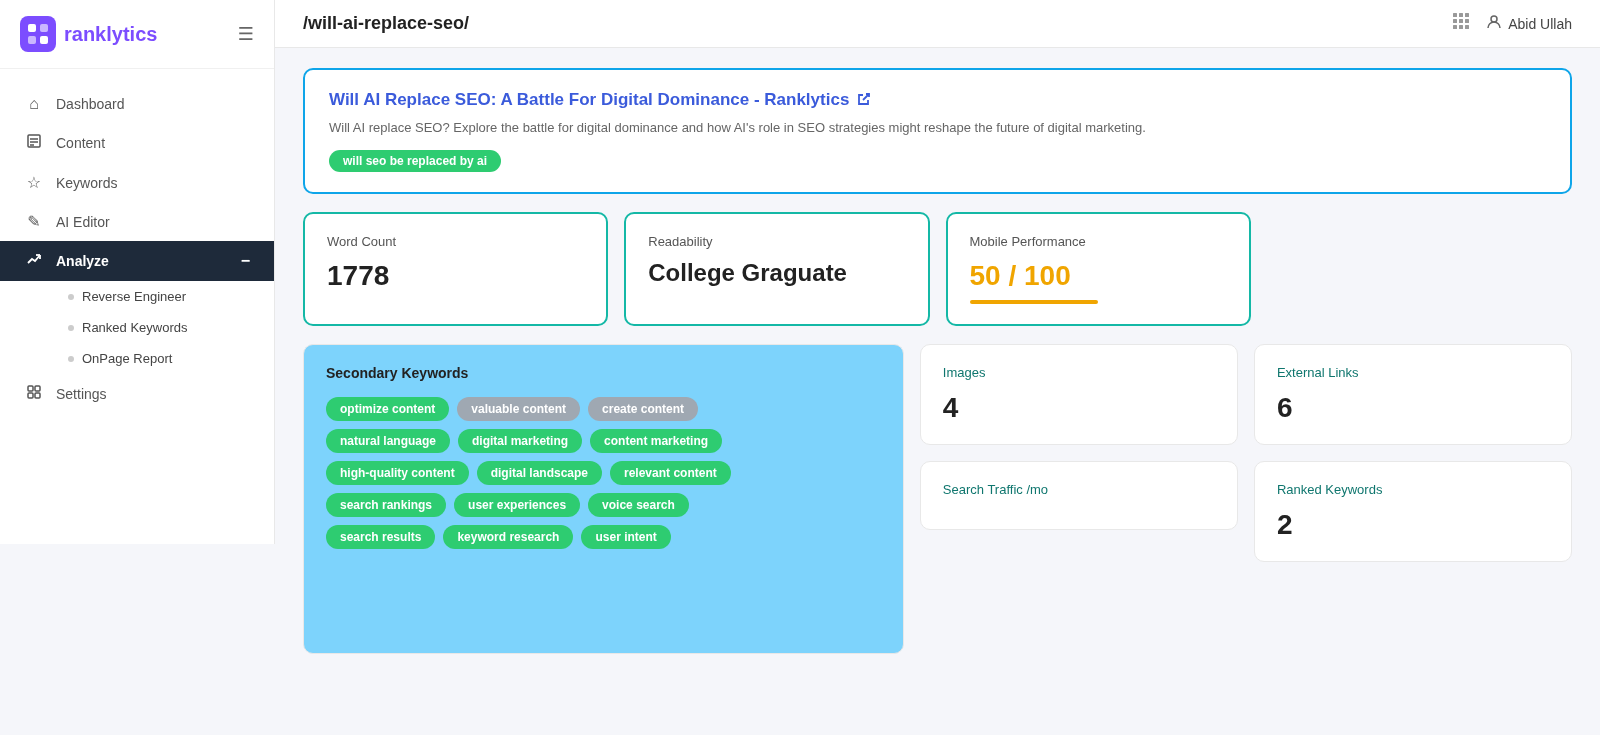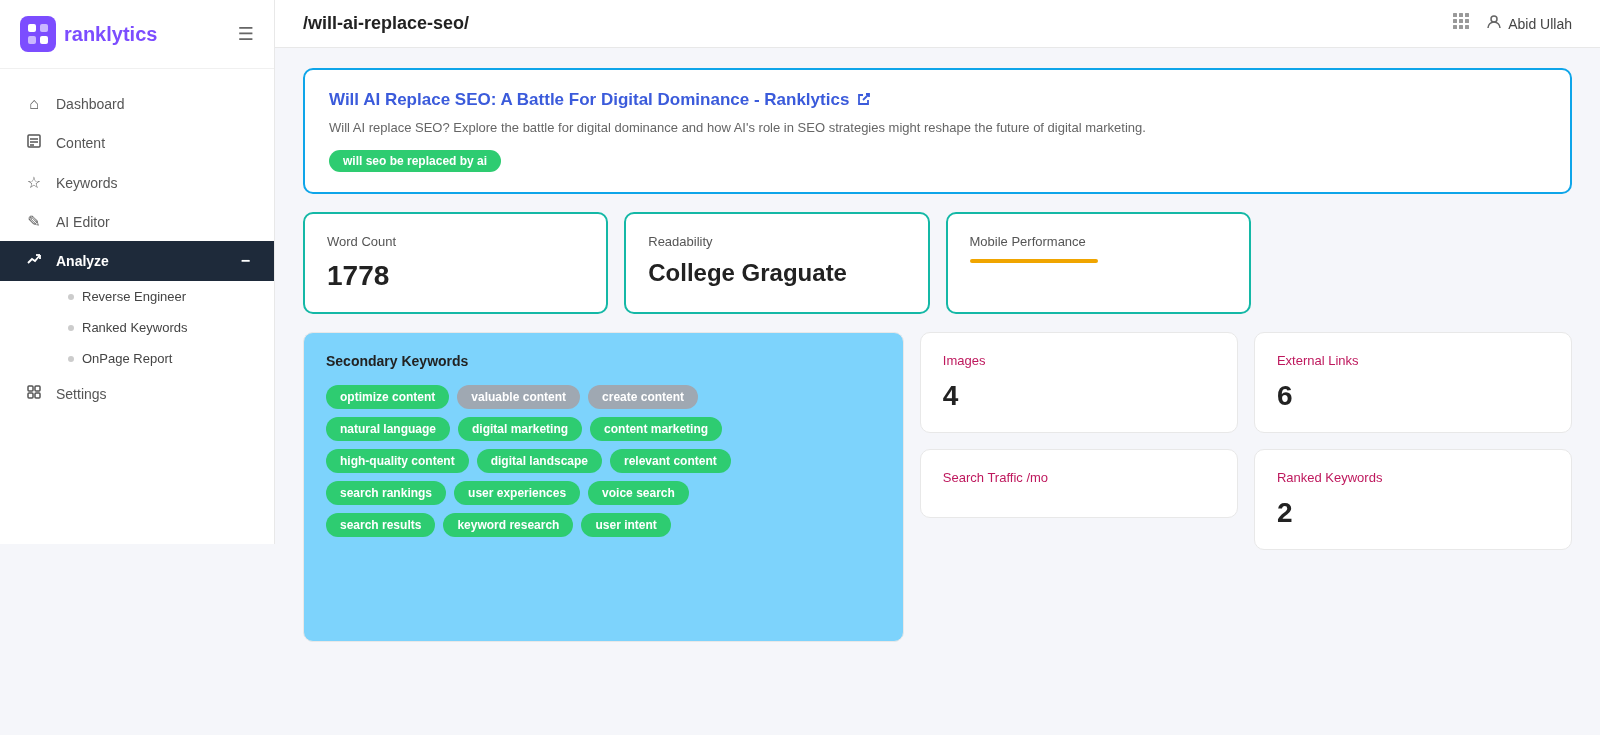"50 / 100" div.stat-value { html: none -> <div>50 / 100</div> }
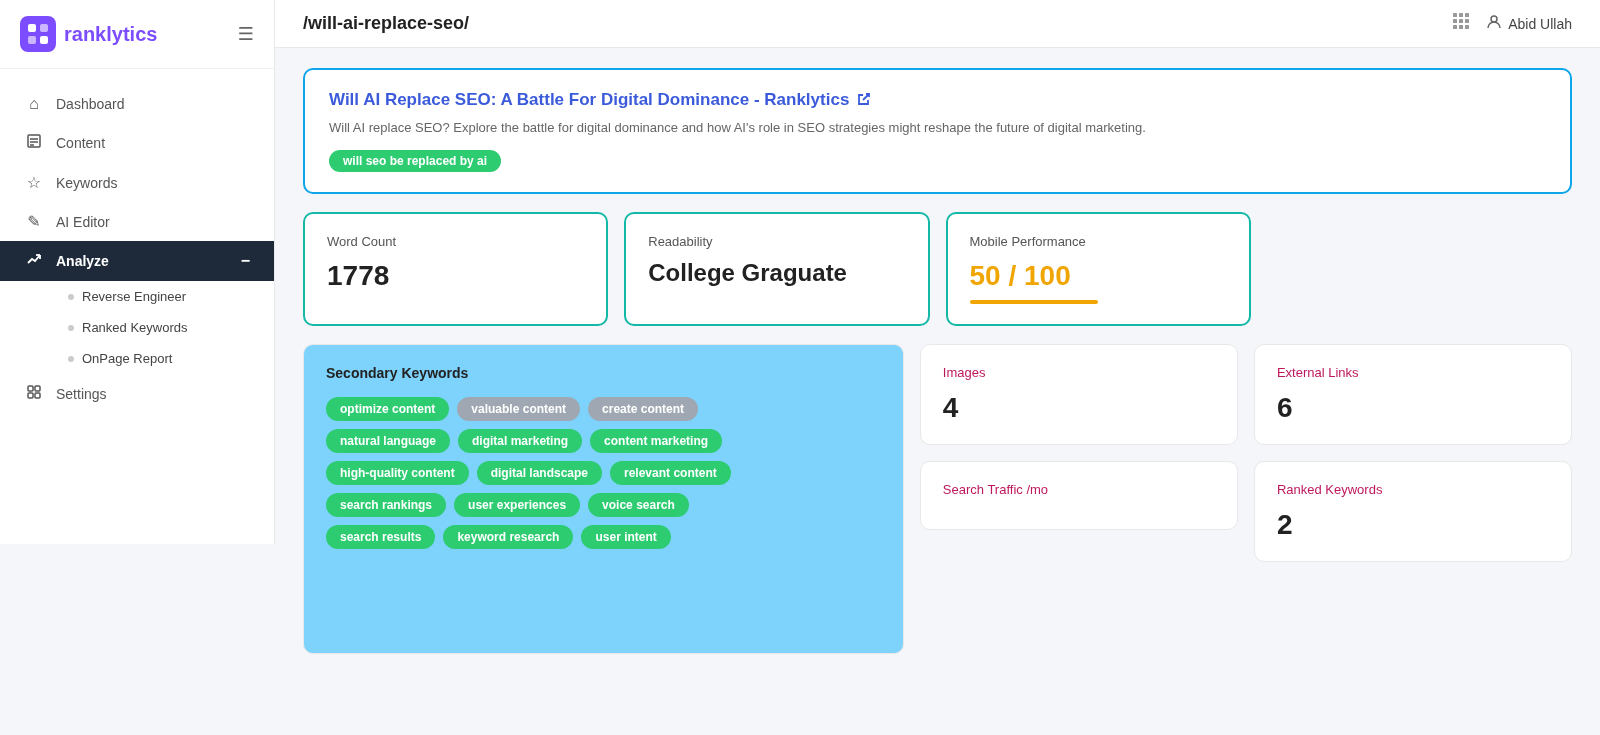"Images" .small-stat-label { color: #be185d -> #0f766e }
